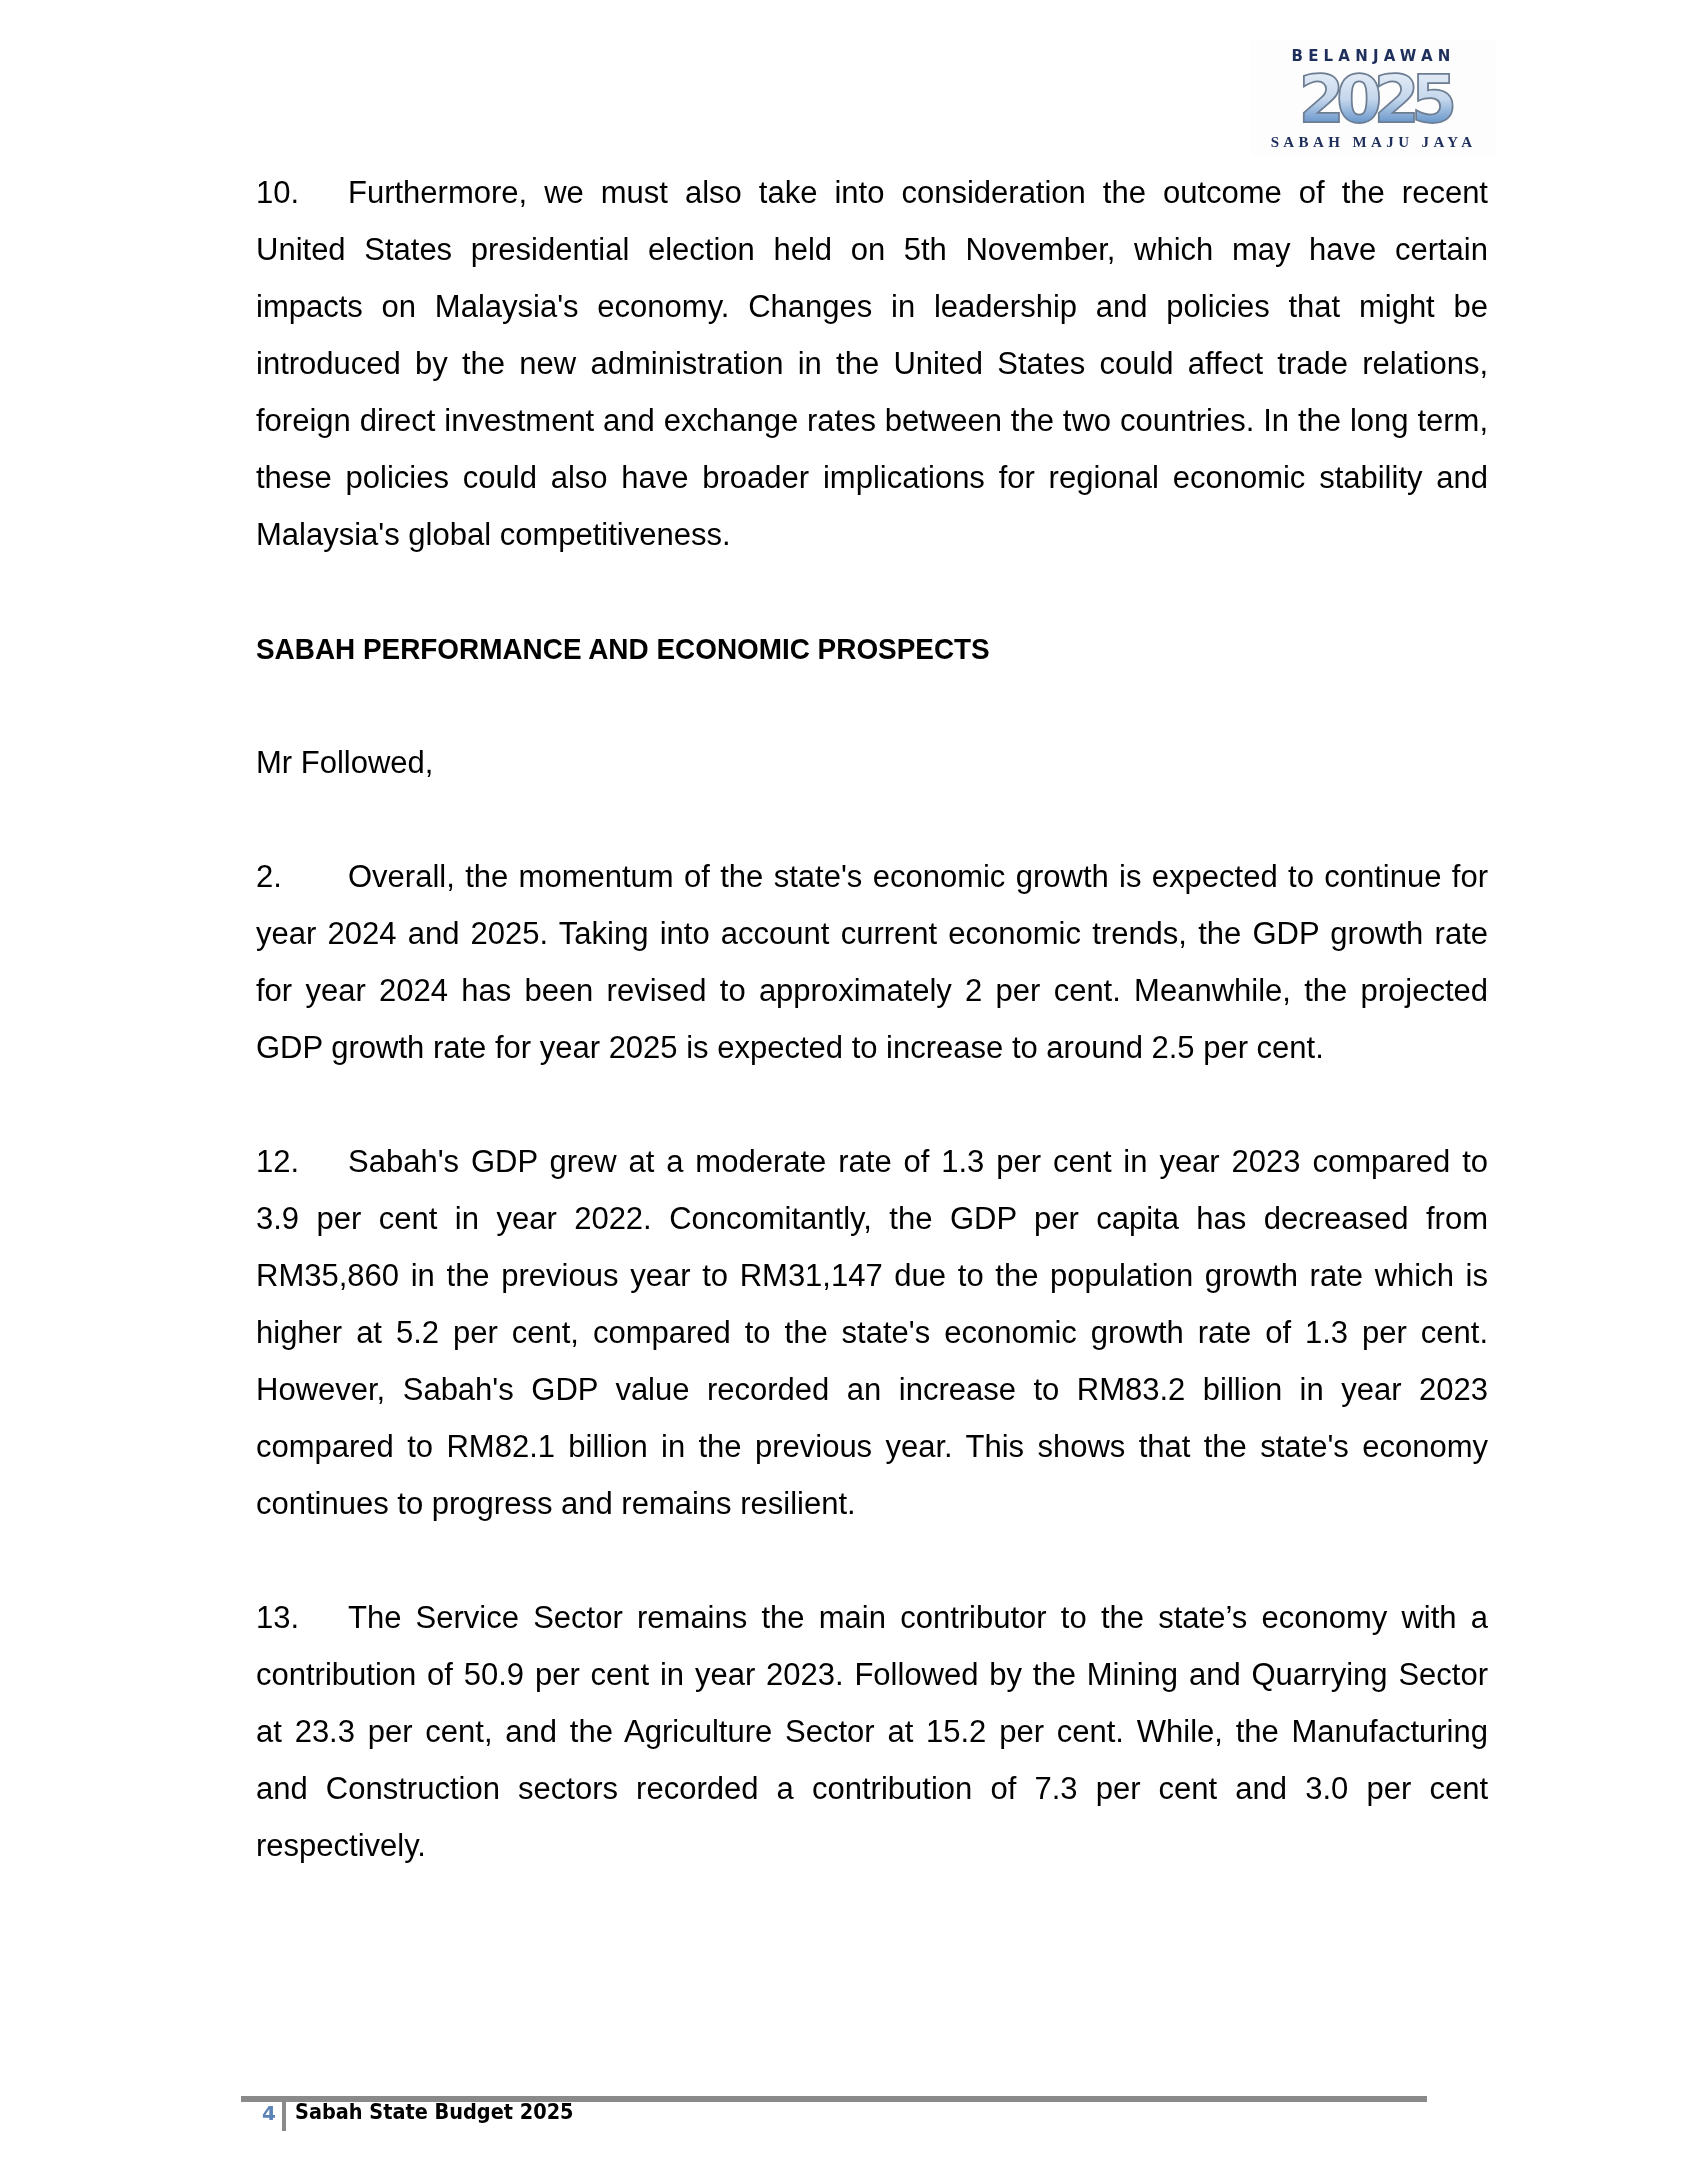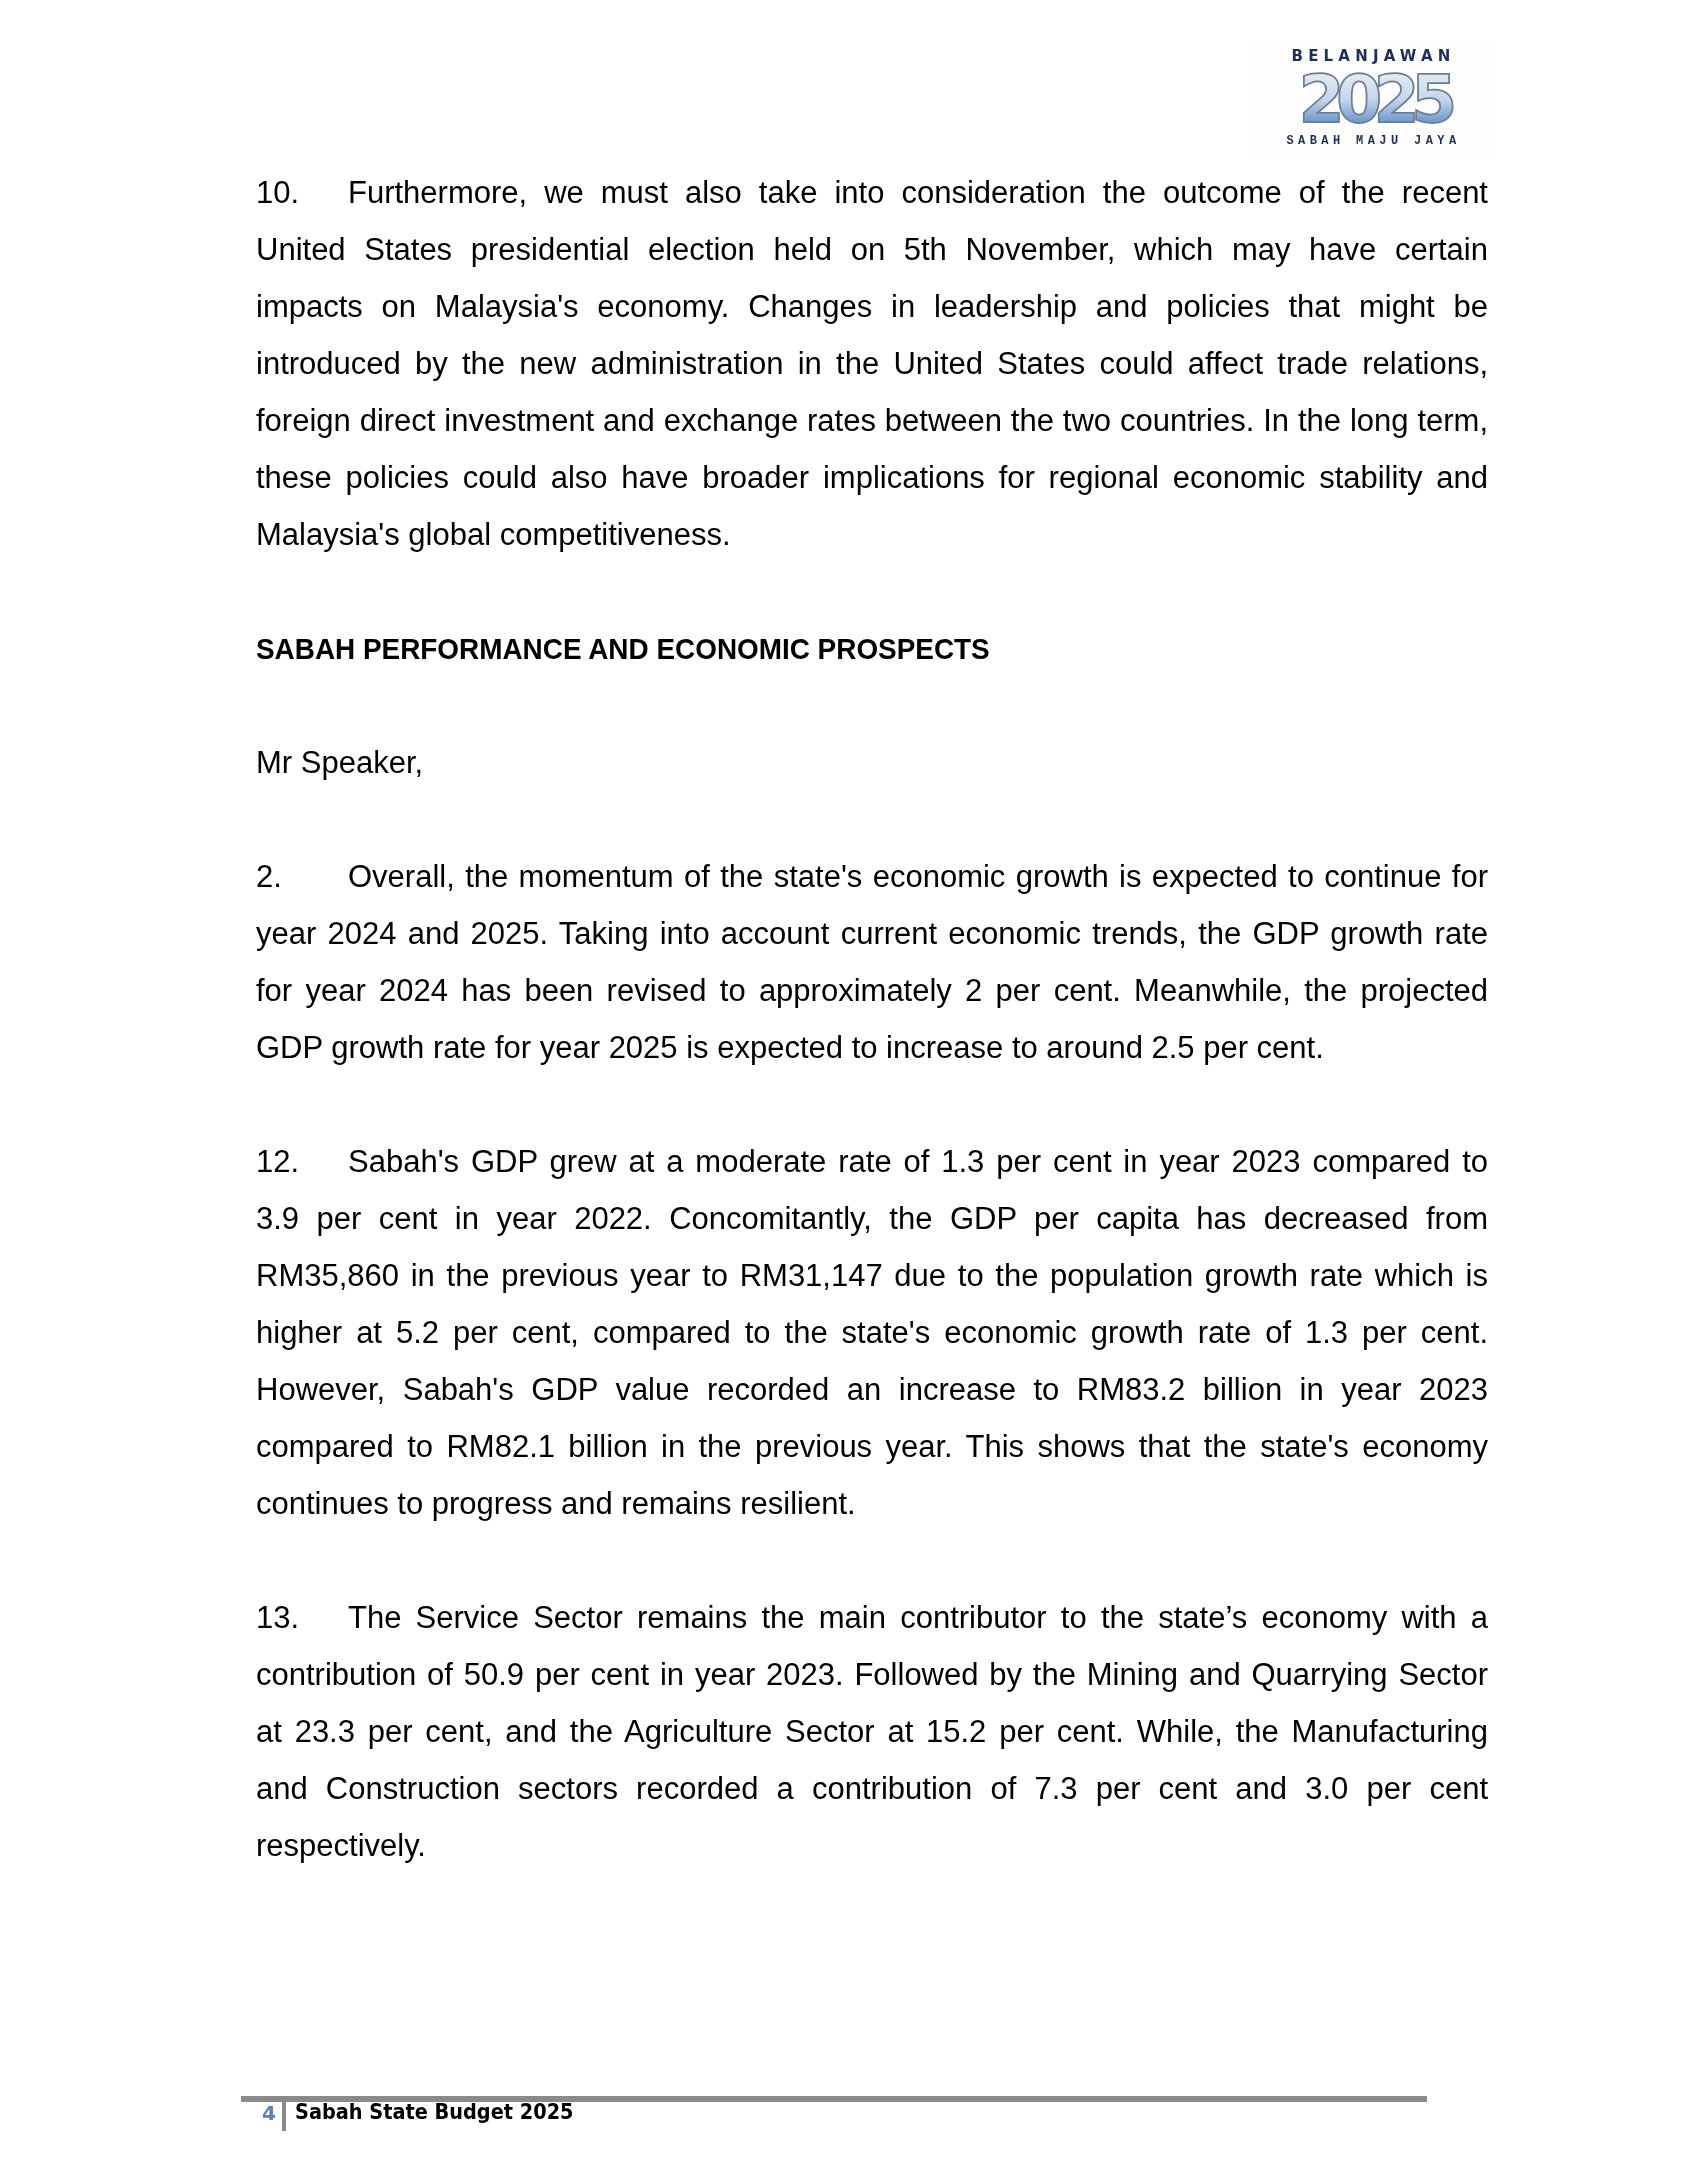"SABAH MAJU JAYA" .logo-bottom { font-family: Liberation Mono, monospace -> Liberation Serif, serif; font-size: 12px -> 15px }
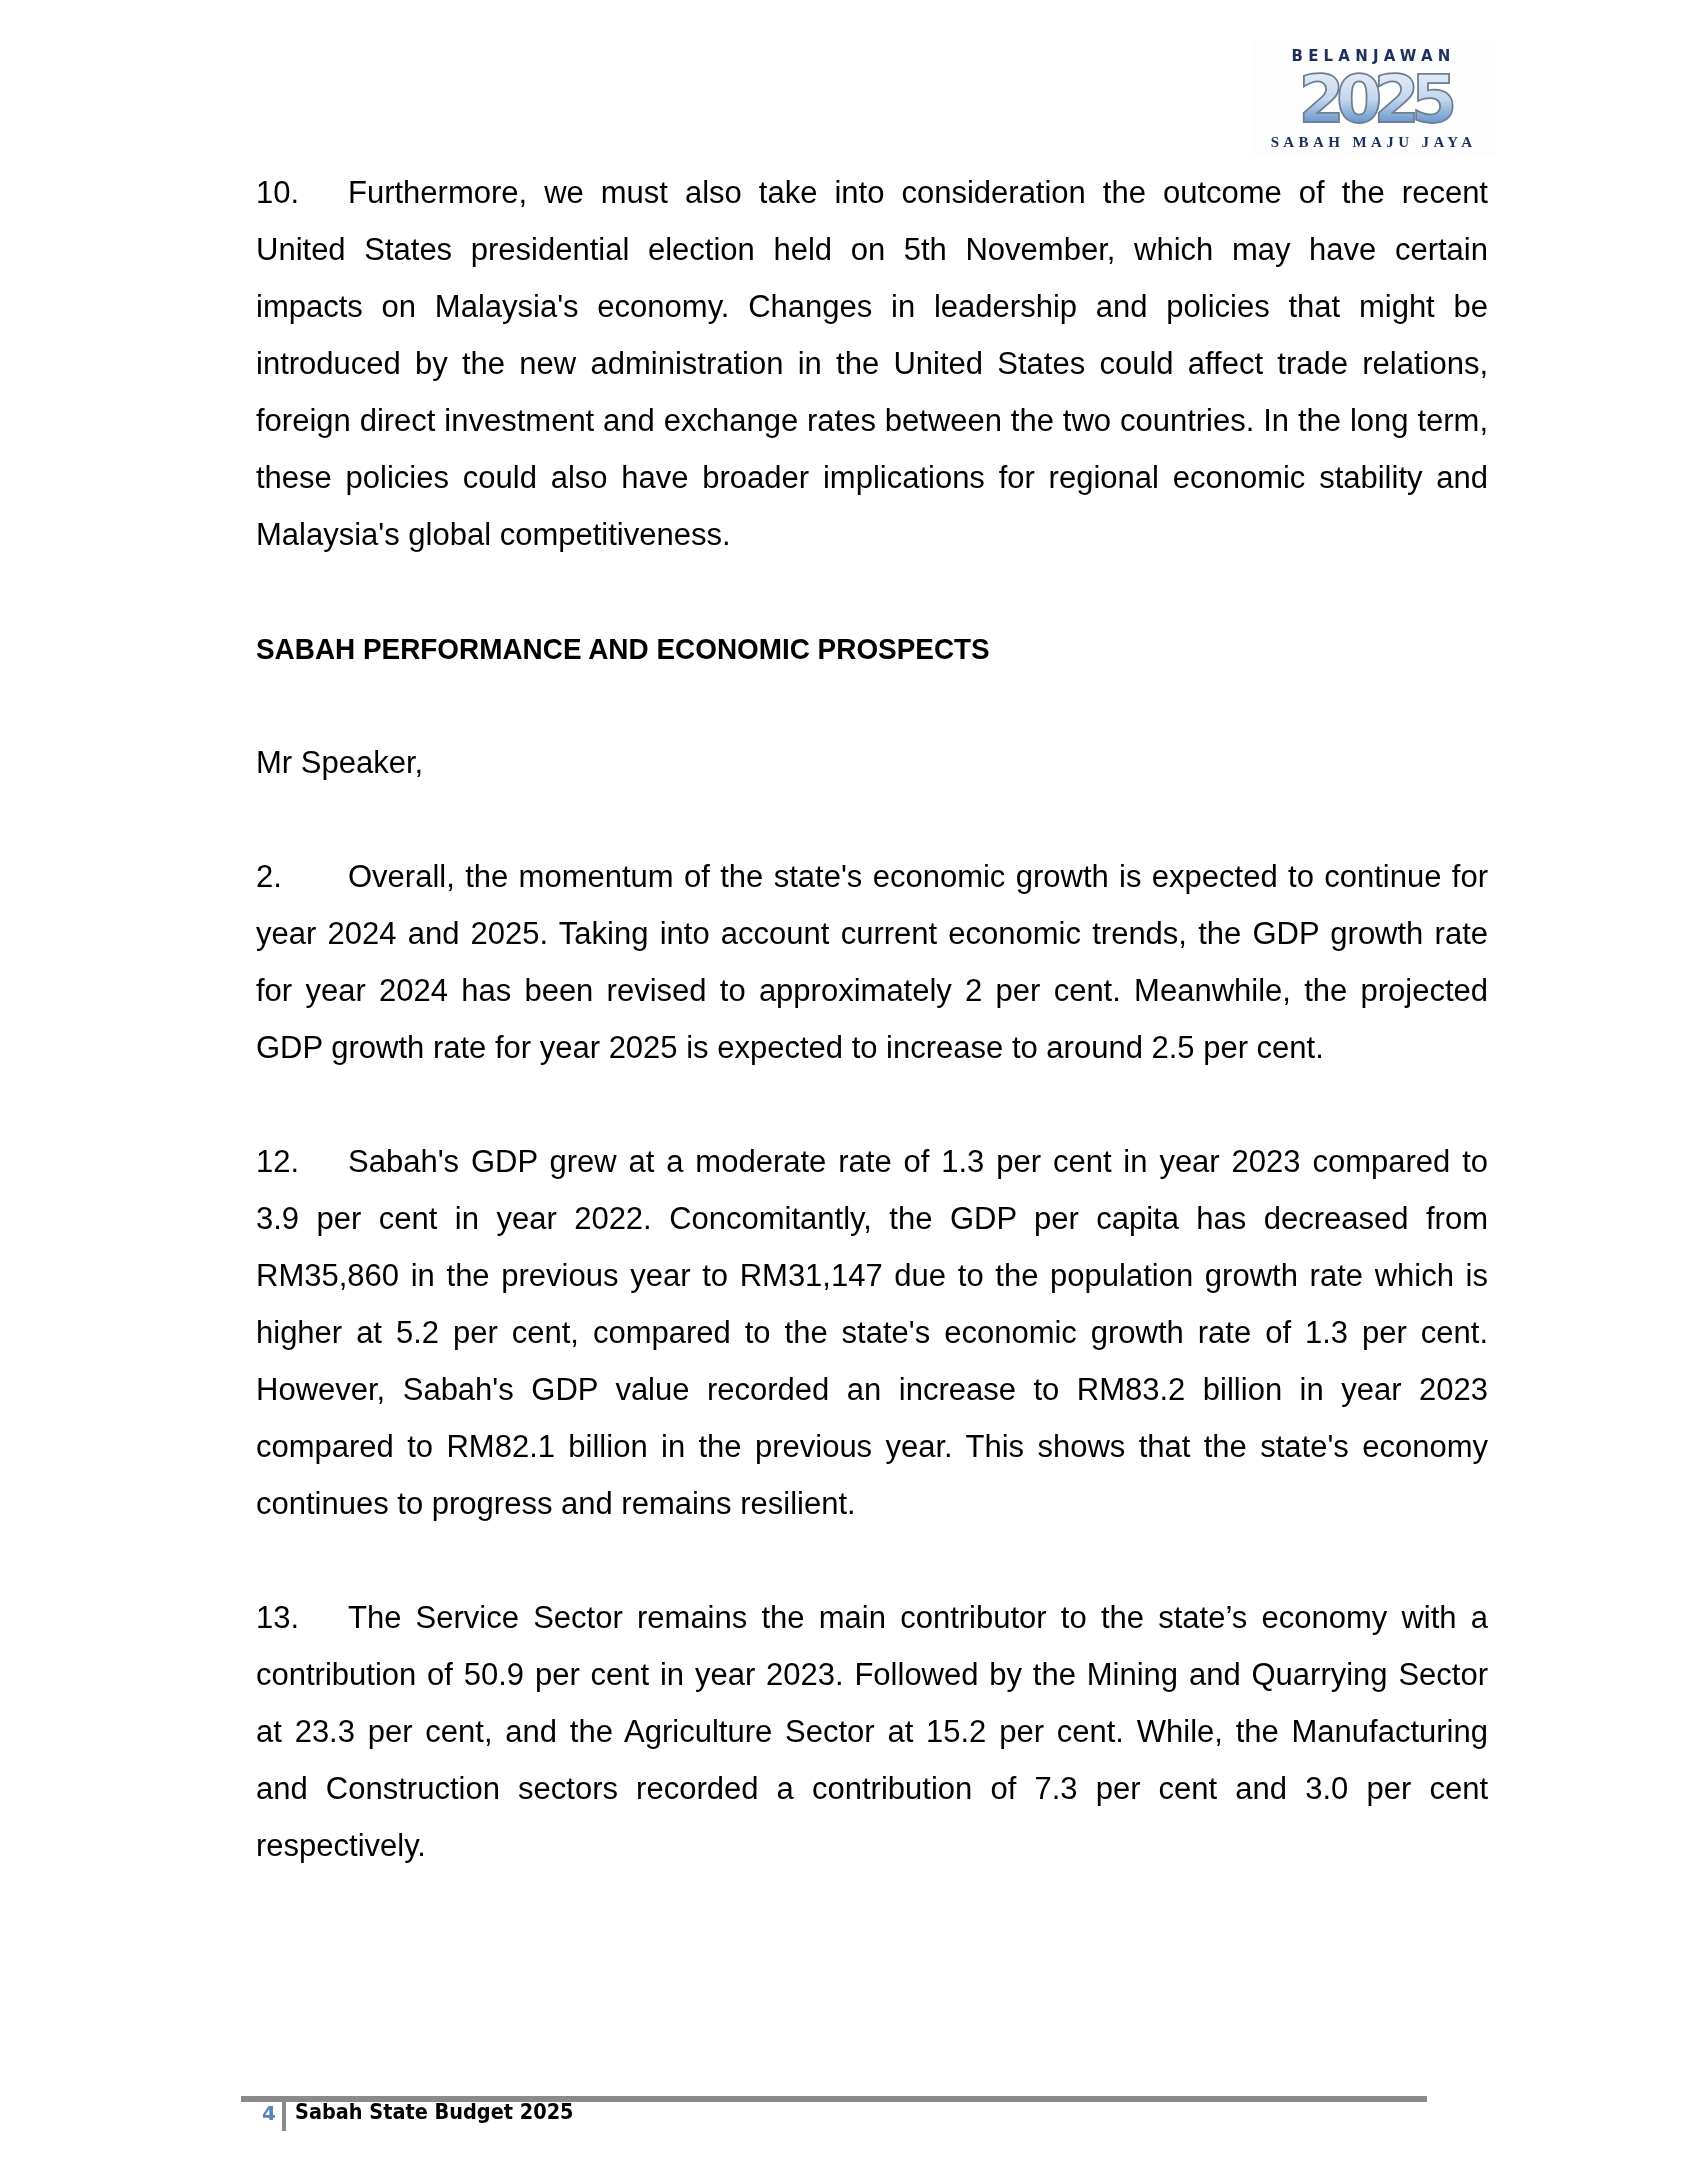"Mr Speaker," div.salutation { text: Speaker -> Followed }
